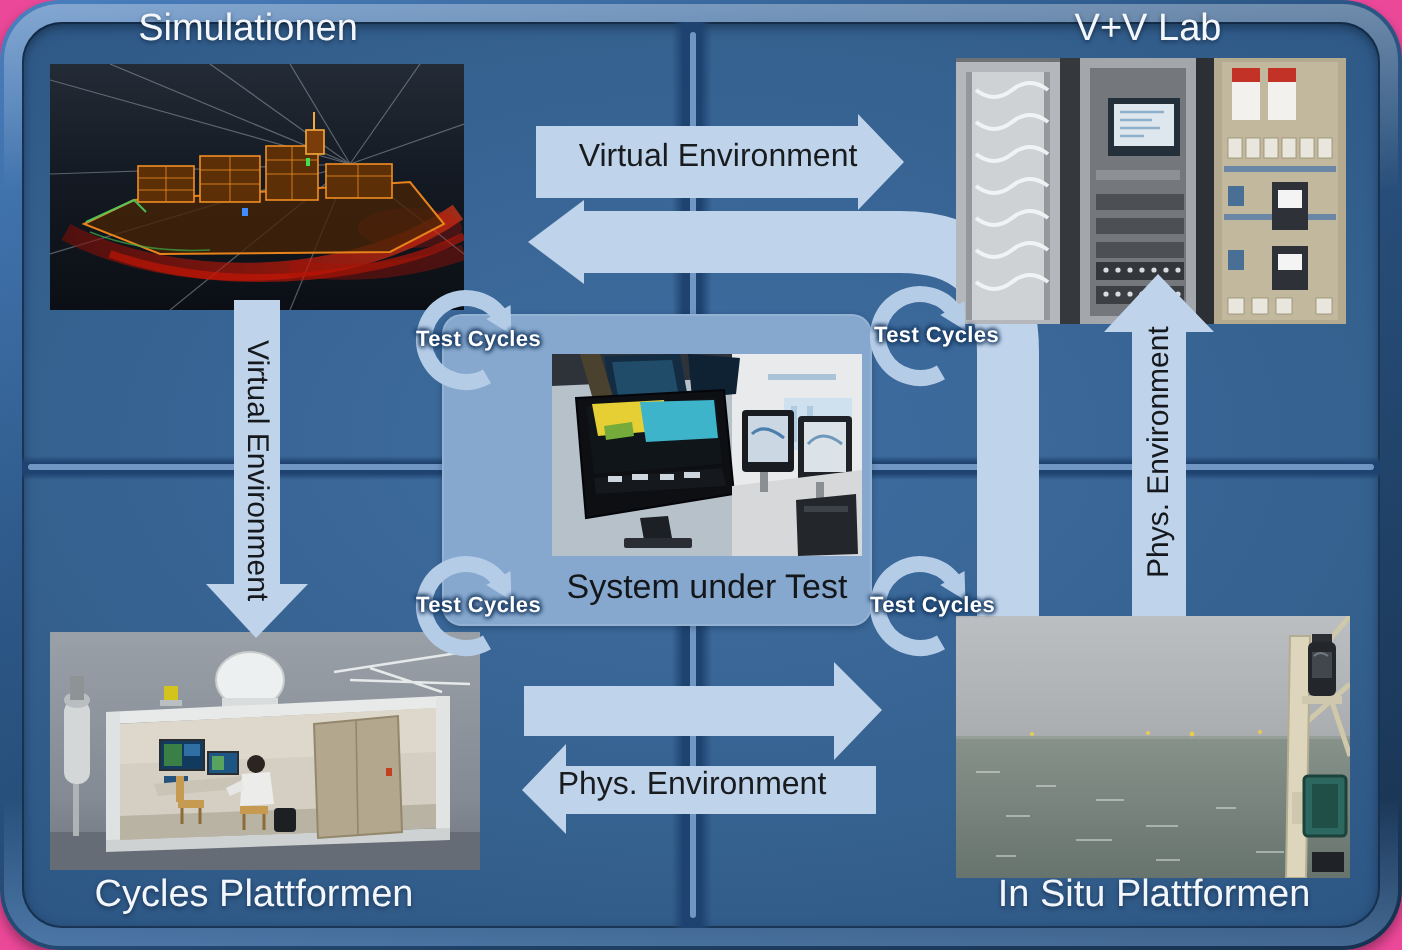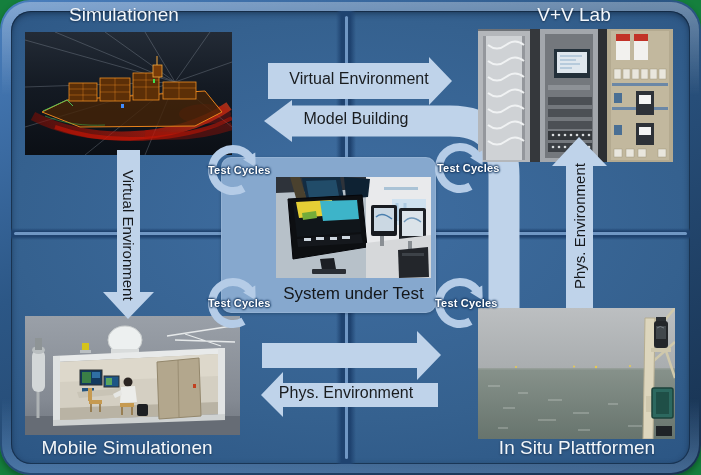"Simulationen" #app { background: #15803d -> #ec4899 }
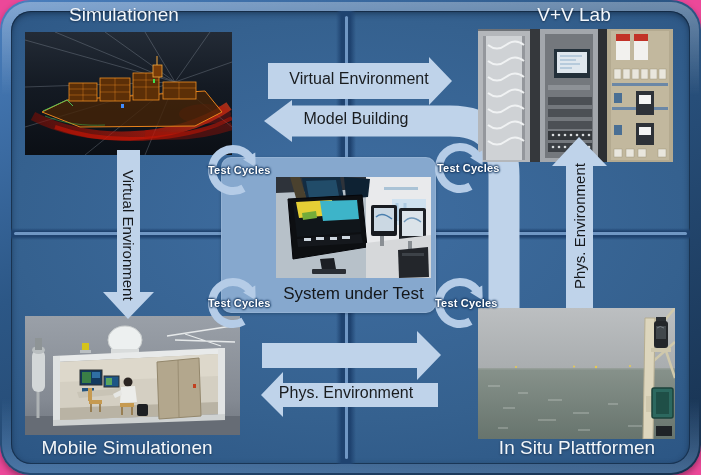"Model Building" div.arrow-label { html: <div>Model Building</div> -> none }
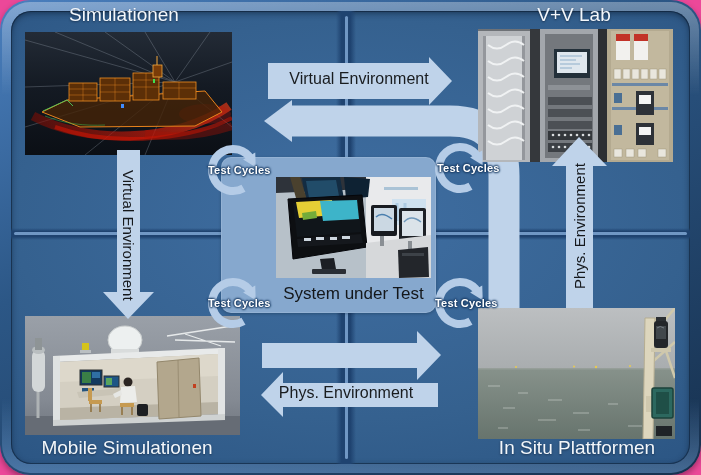"Mobile Simulationen" div.q-title { text: Mobile Simulationen -> Cycles Plattformen }
